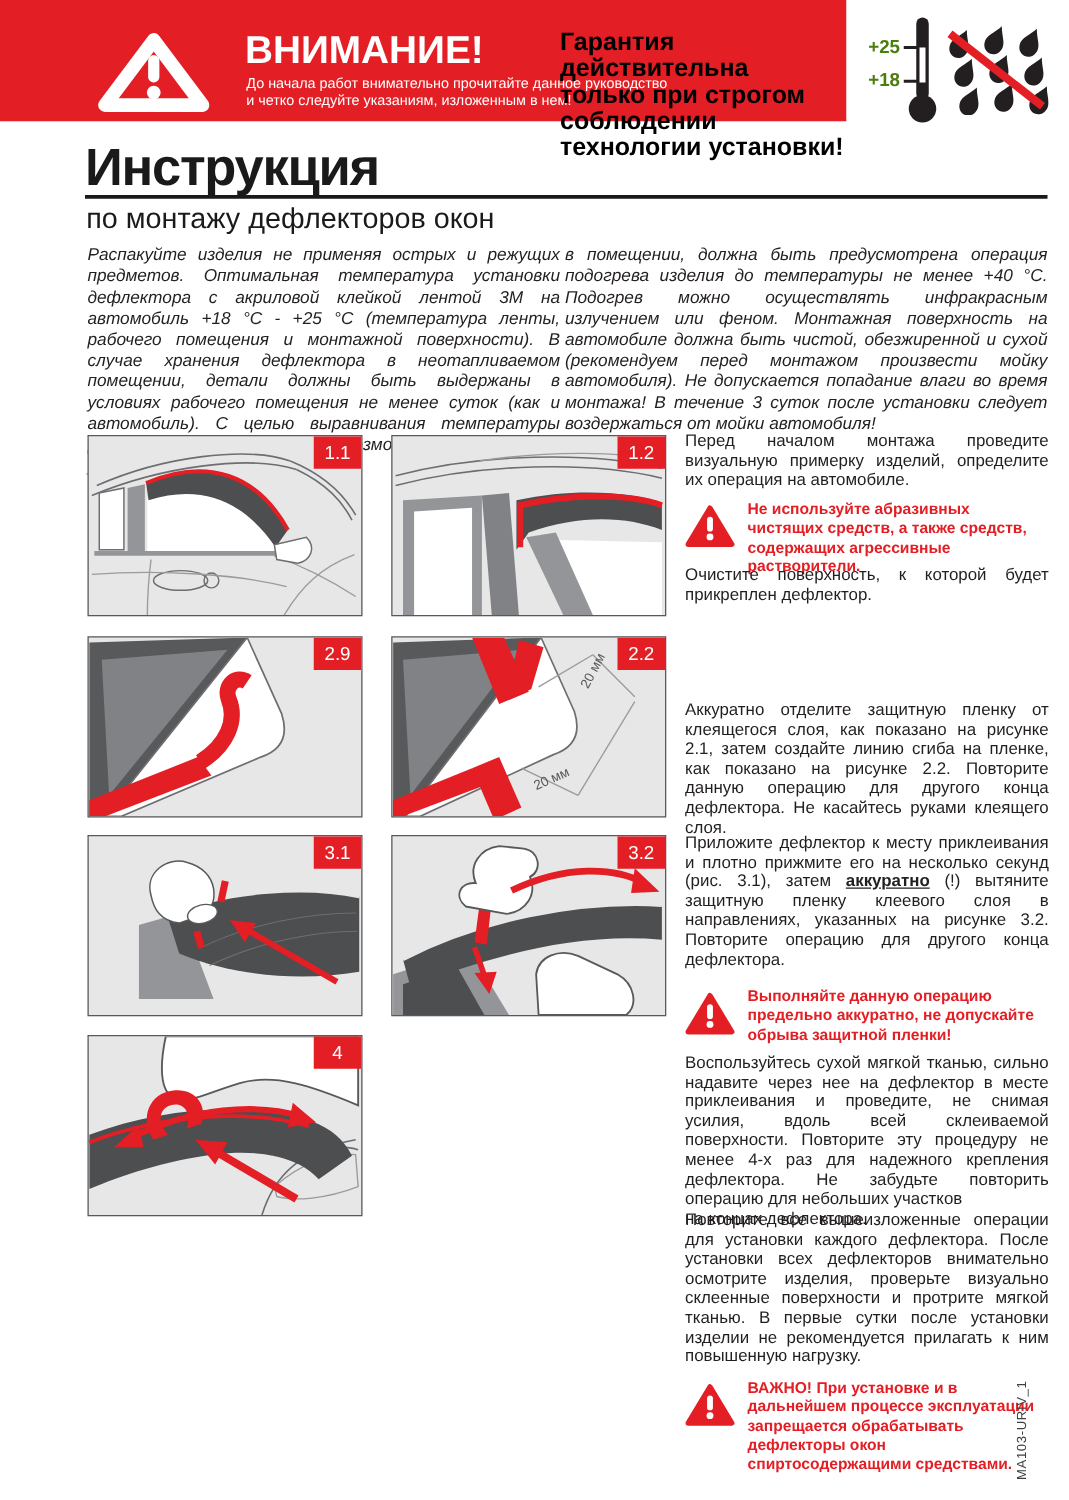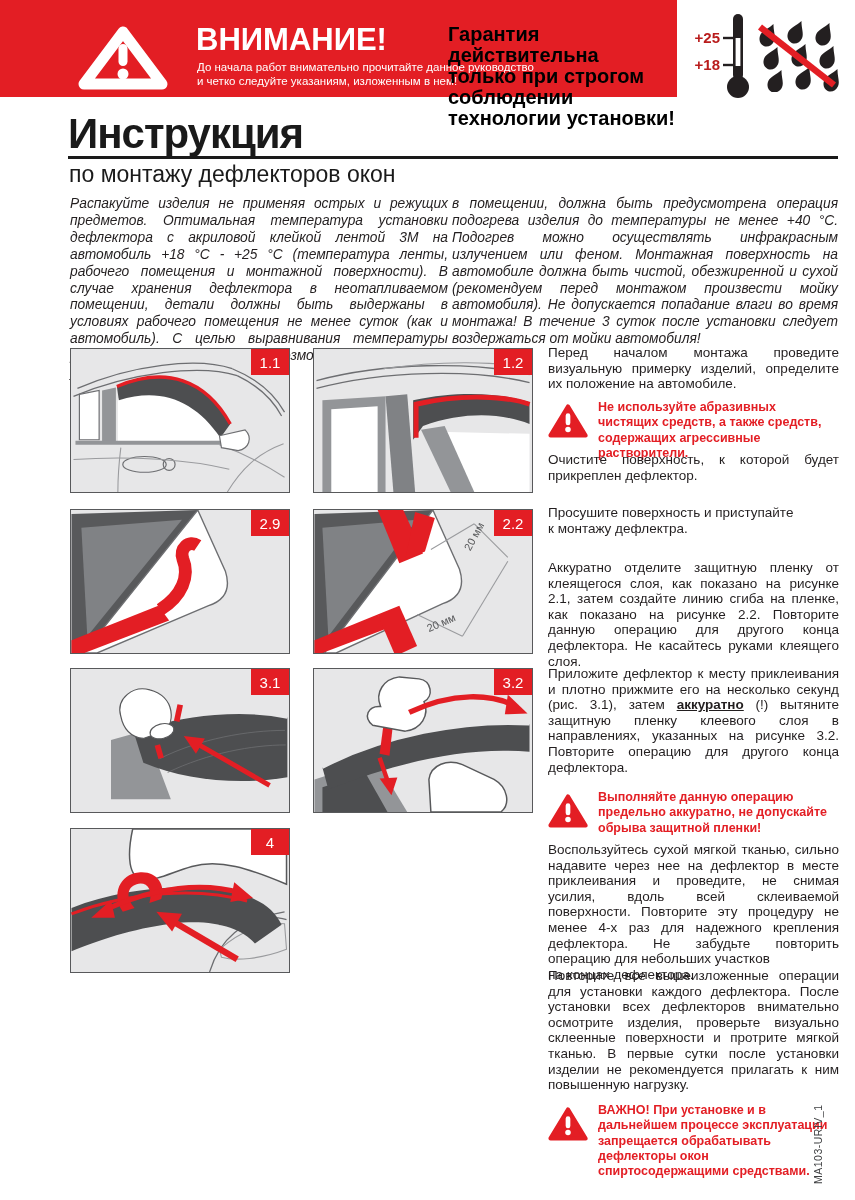"+25" .temp-label { color: #b91c1c -> #4d7c0f }
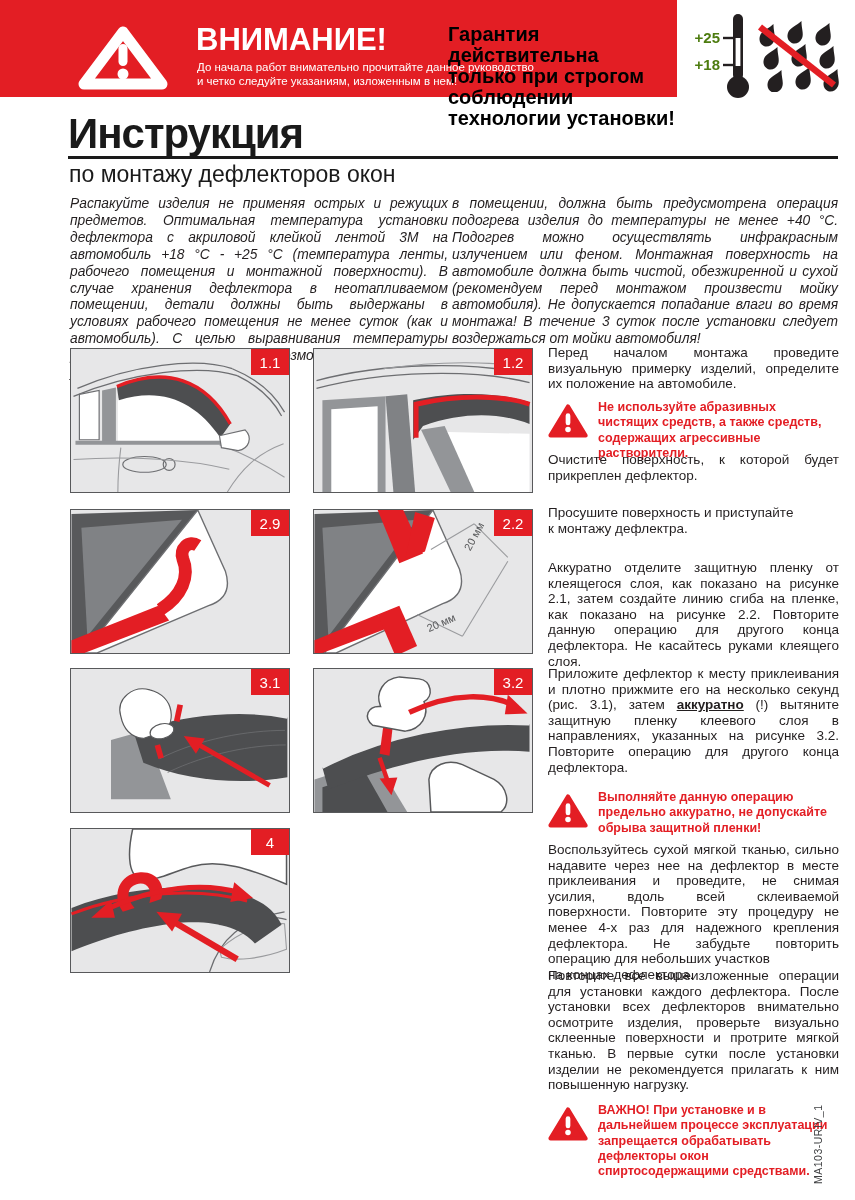"Перед началом монтажа проведите" p.abs { text: положение -> операция }
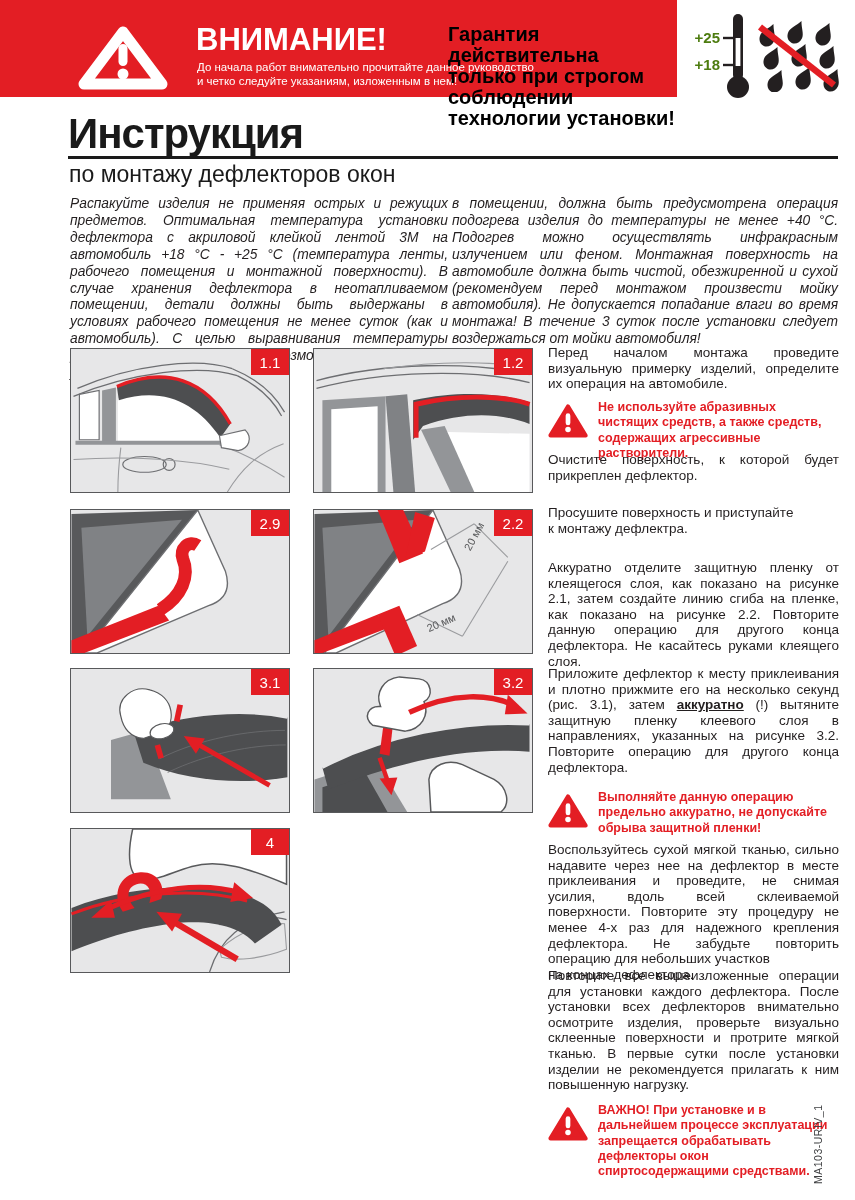"Просушите поверхность и приступайте" p.abs { html: <p>Просушите поверхность и приступайте к монтажу дефлектра.</p> -> none }
